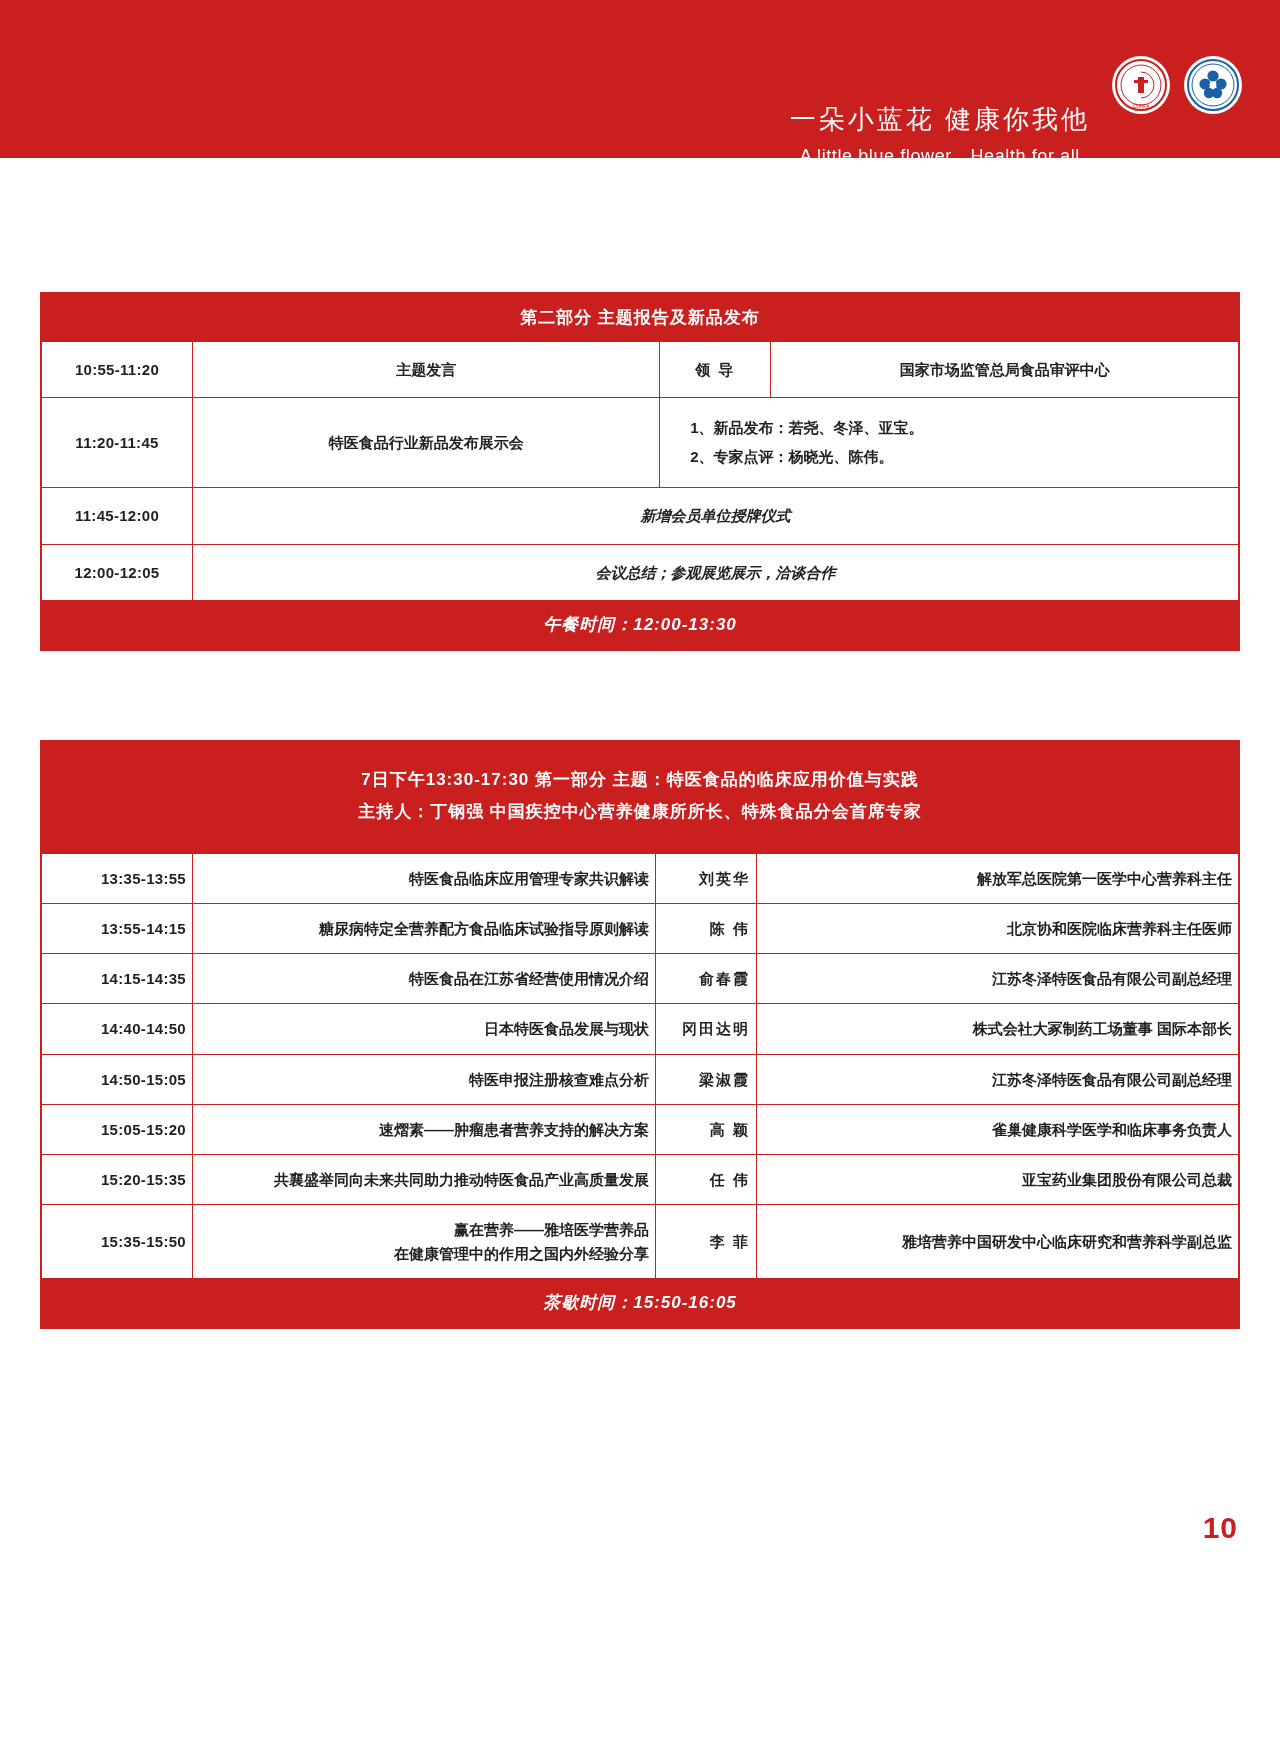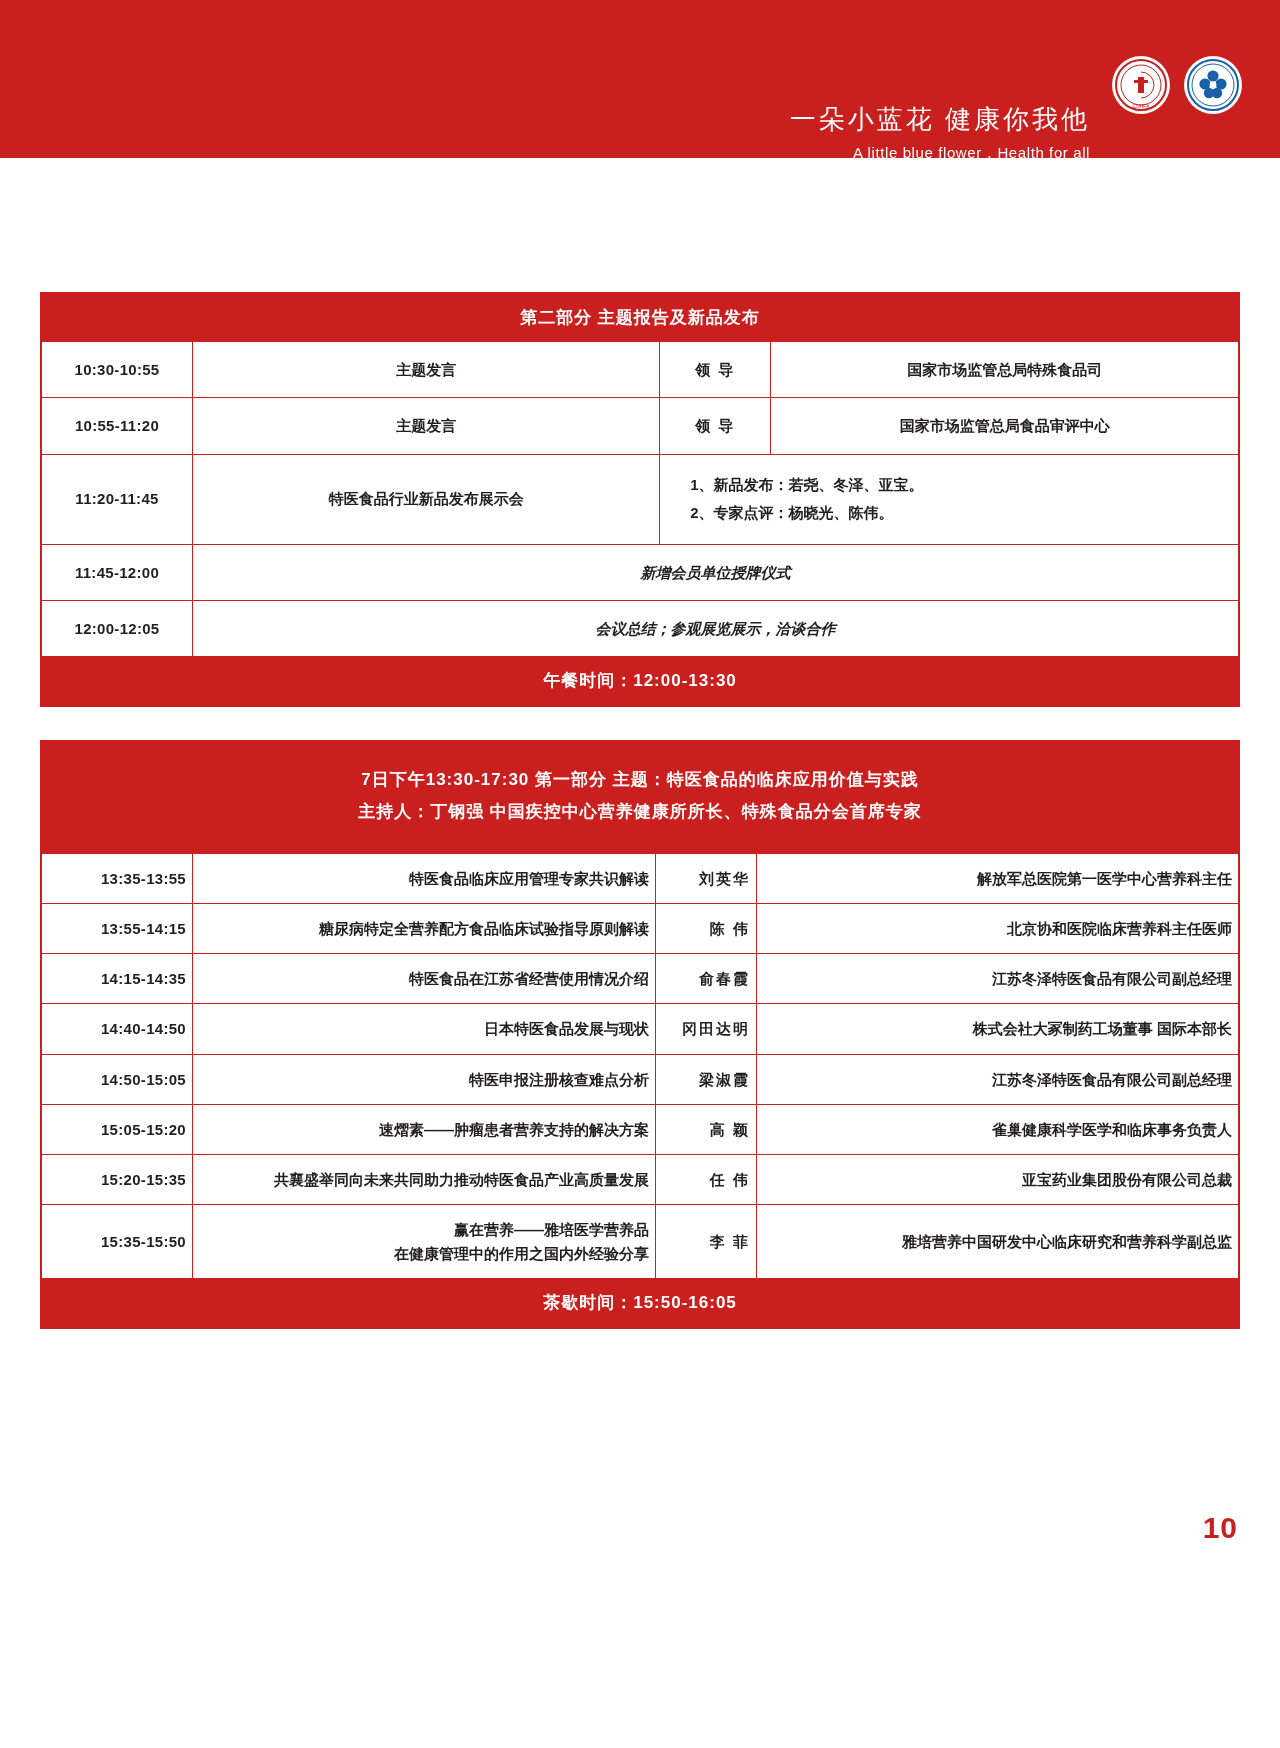"A little blue flower，Health for" .banner-en { font-size: 15px -> 18px; text-align: right -> none }
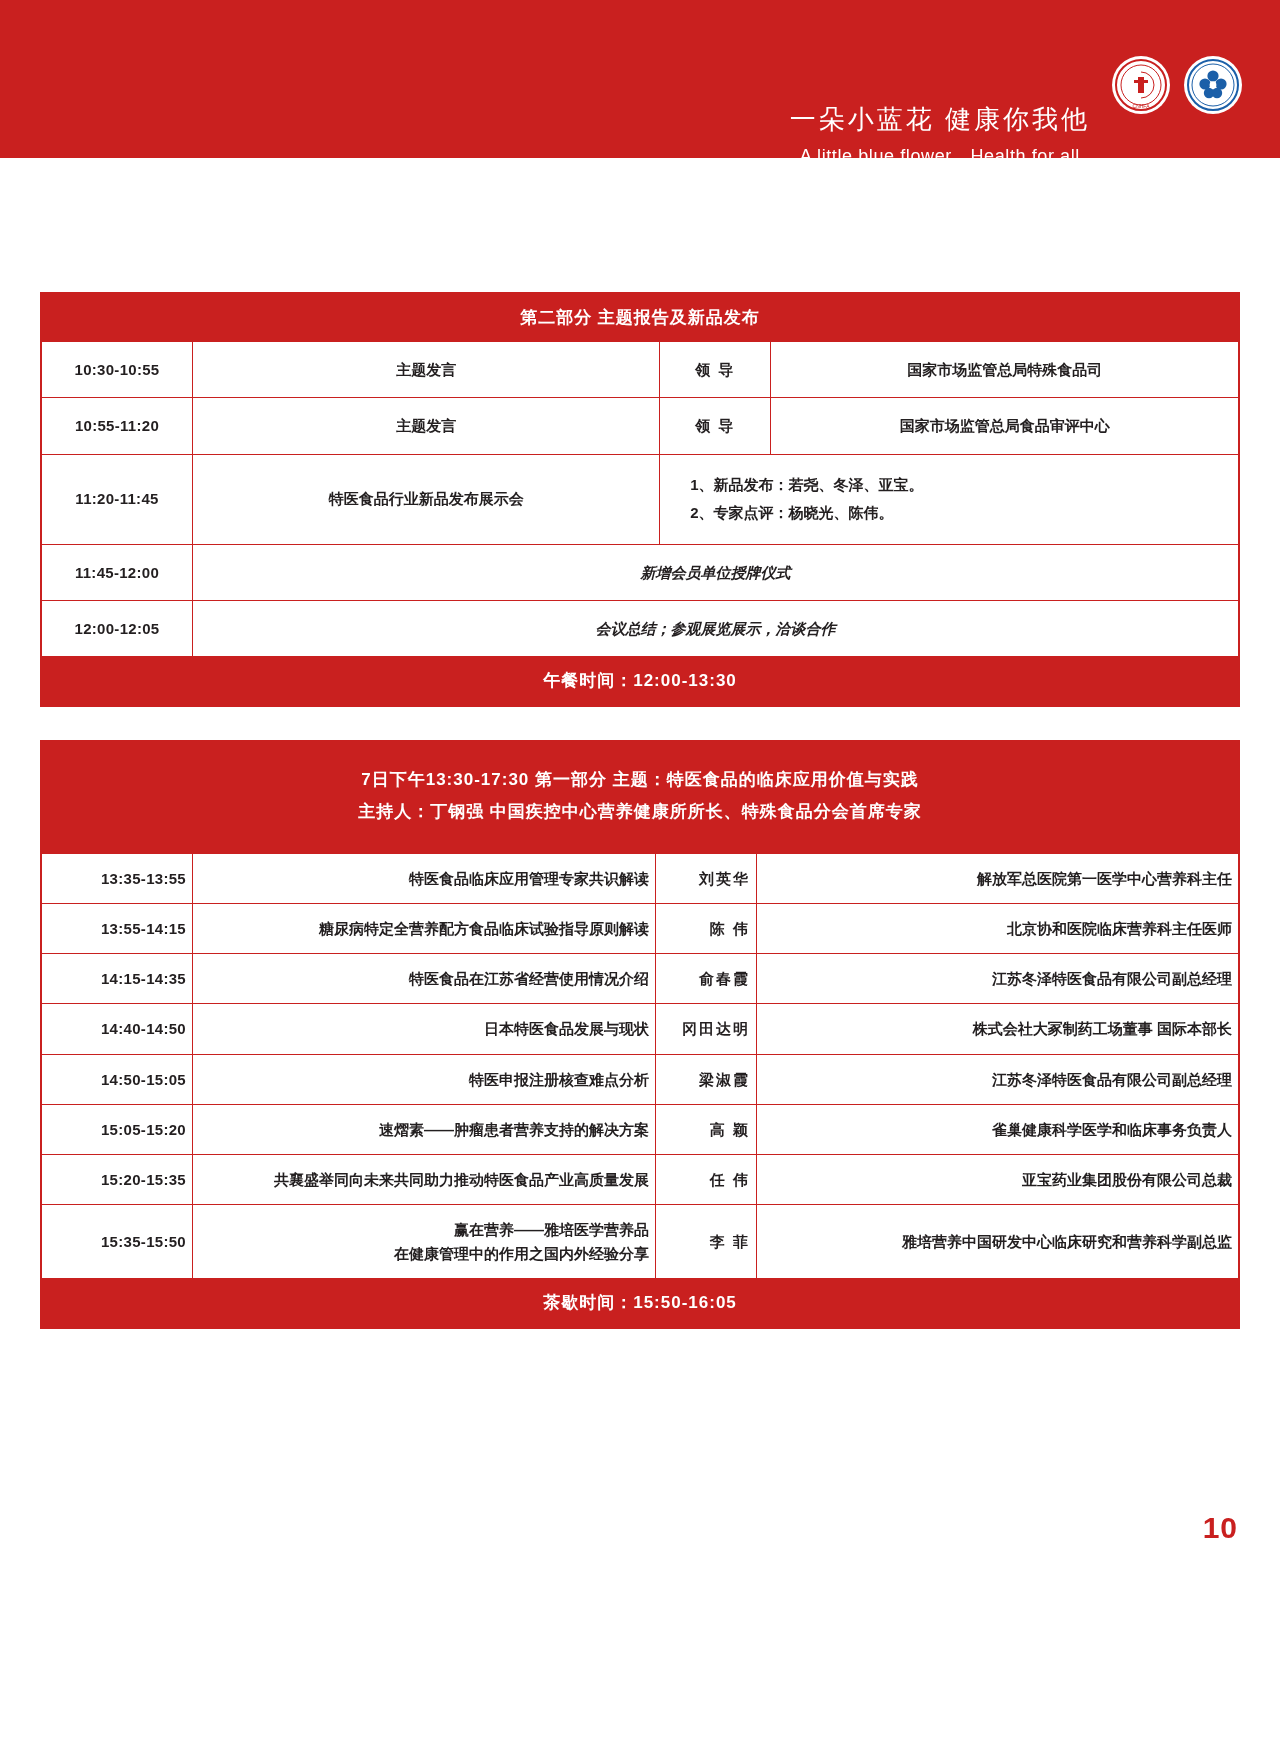"10:30-10:55" tr { html: <tr> <td>10:30-10:55</td> <td>主题发言</td> <td>领 导</td> <td>国家市场监管总局特殊食品司</td> </tr> -> none }
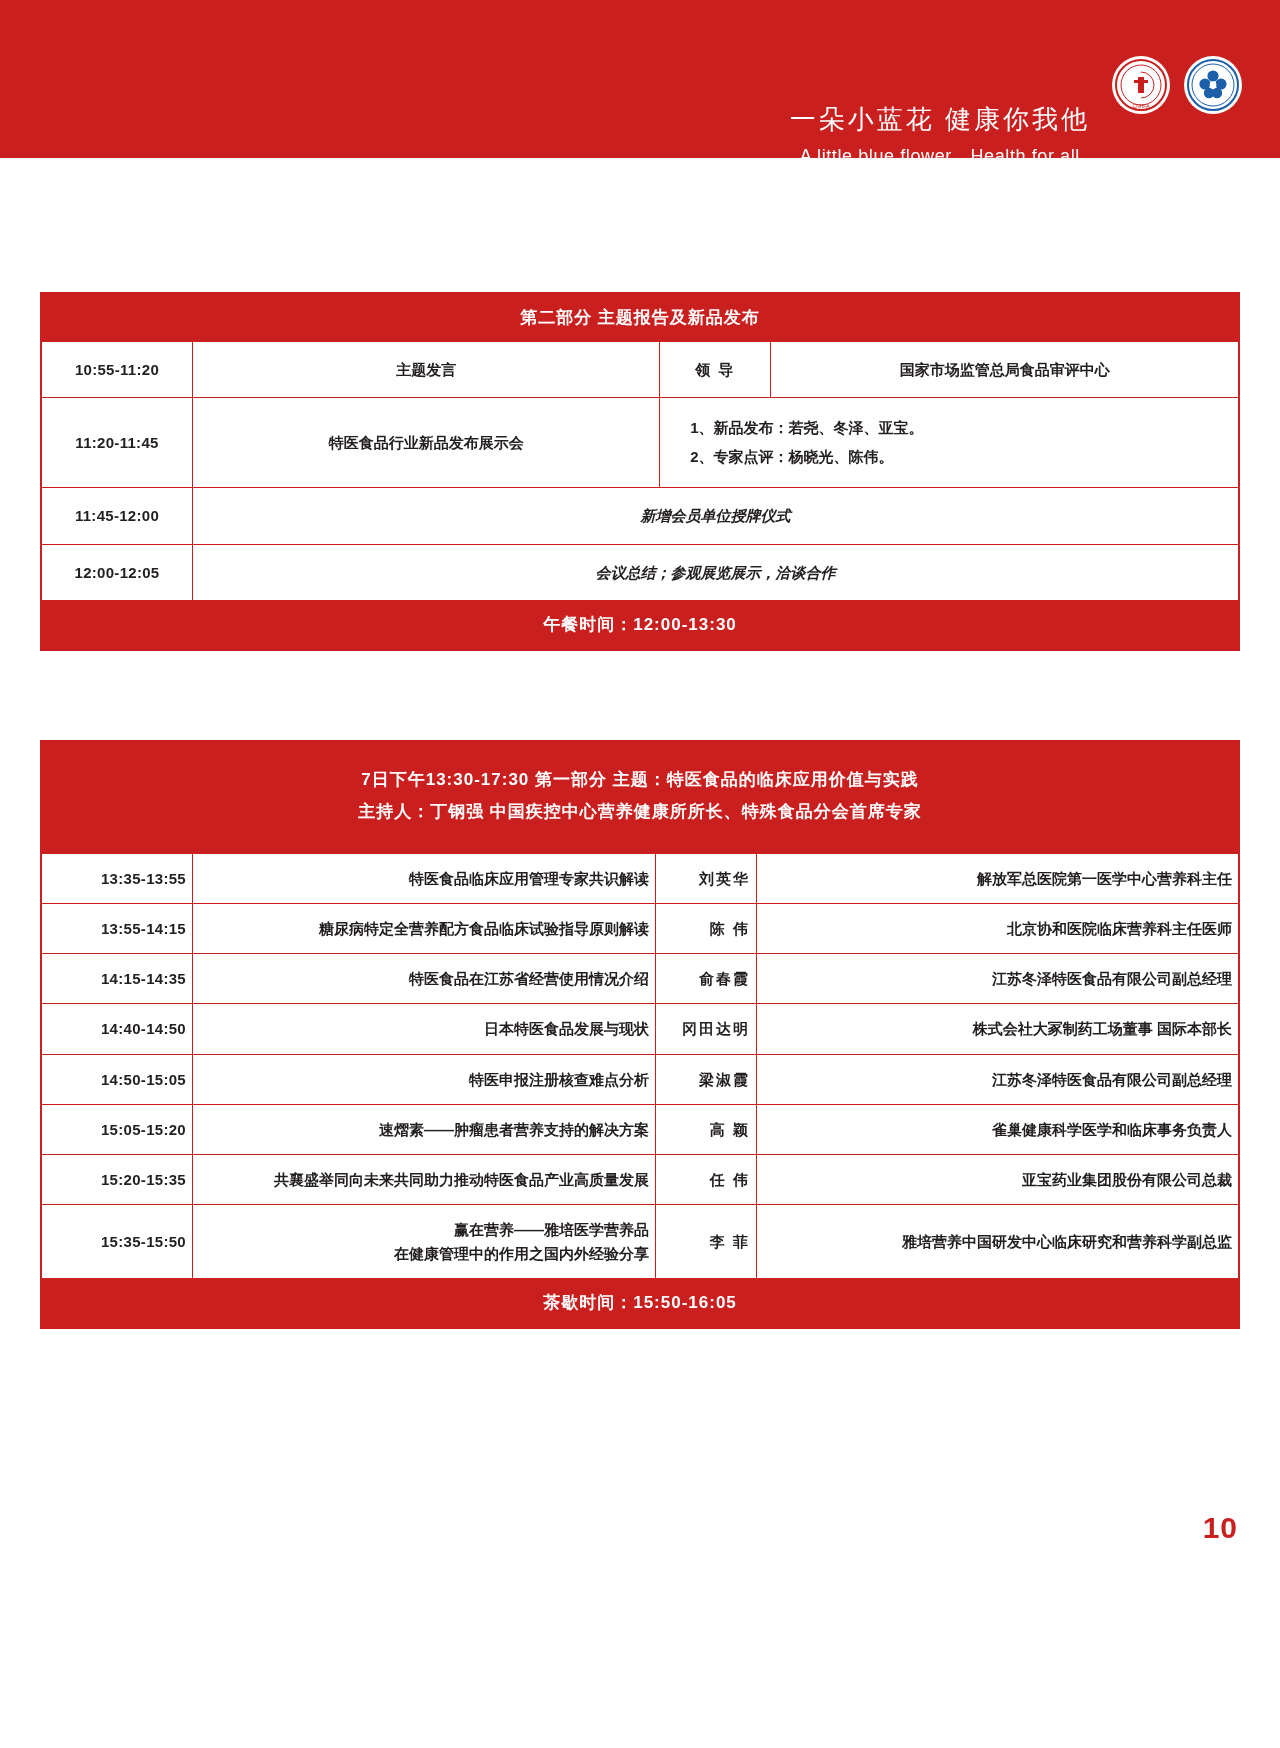"午餐时间：12:00-13:30" .band.footer { font-style: none -> italic }
